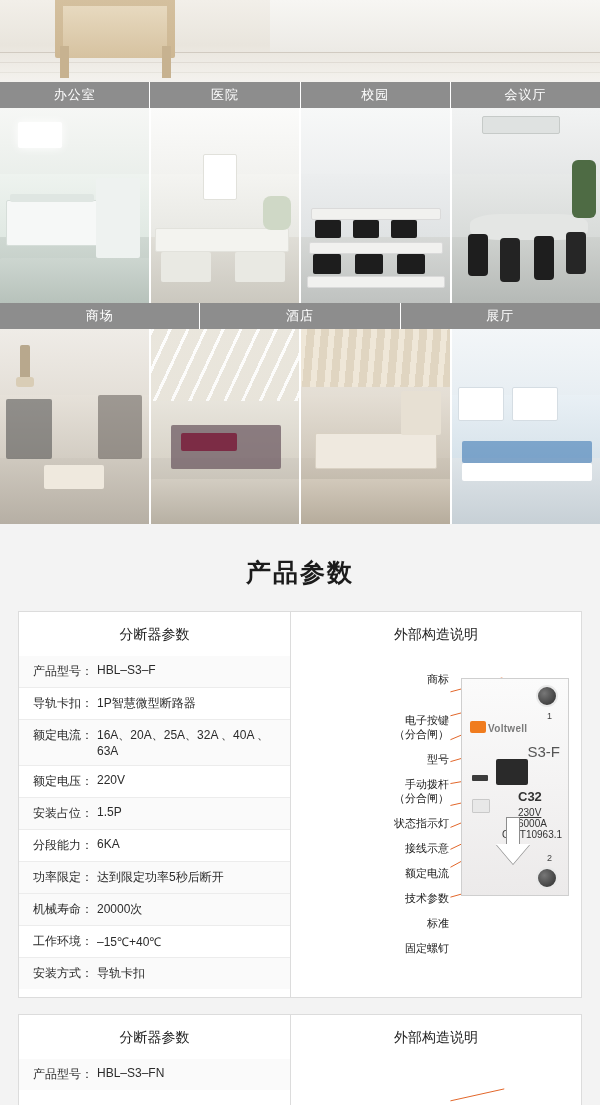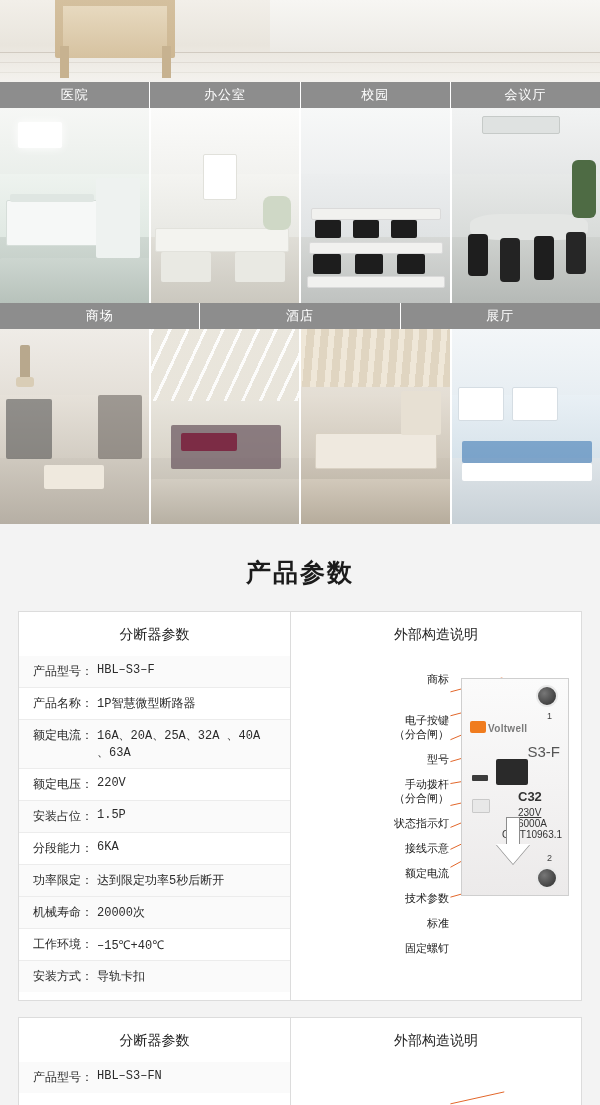"医院" div.cap { order: before "办公室" -> after "办公室" }
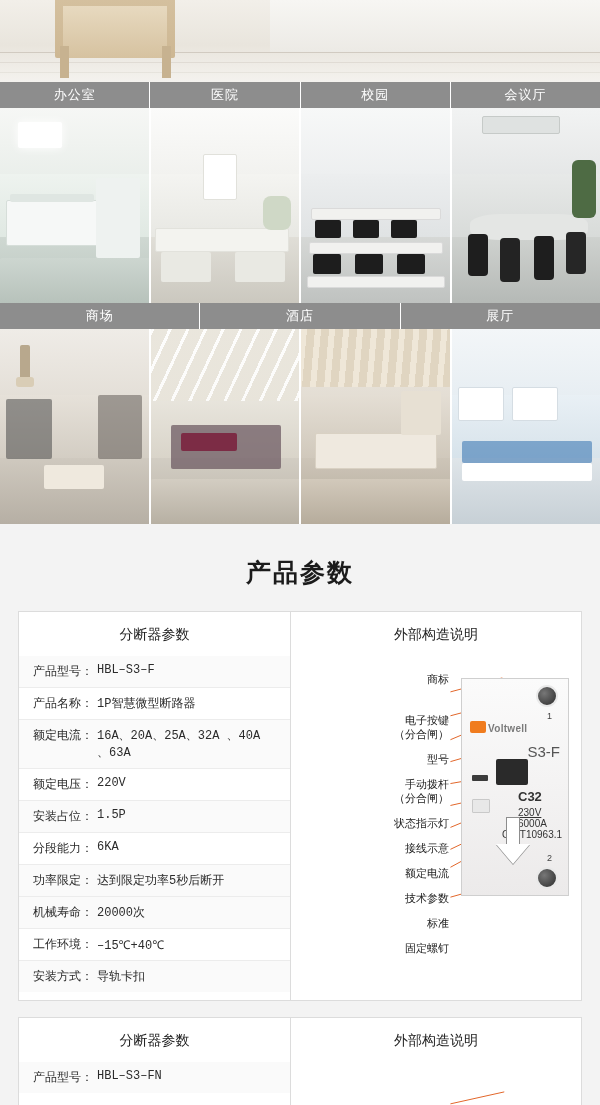"产品型号：" .spec-list { font-family: Liberation Mono, monospace -> none }
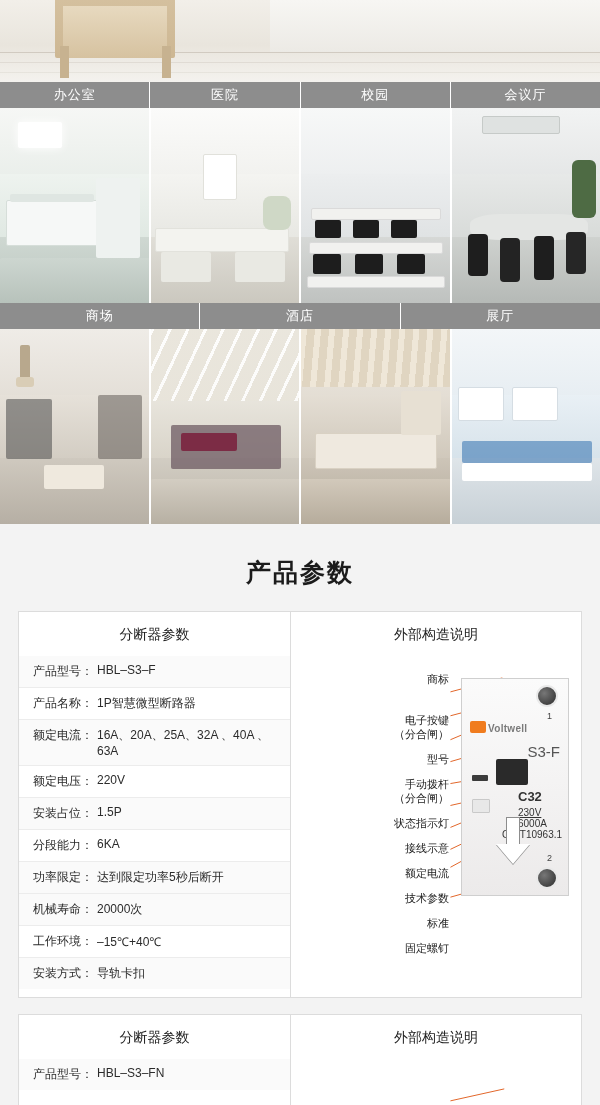"产品名称：" span.k { text: 产品名称 -> 导轨卡扣 }
